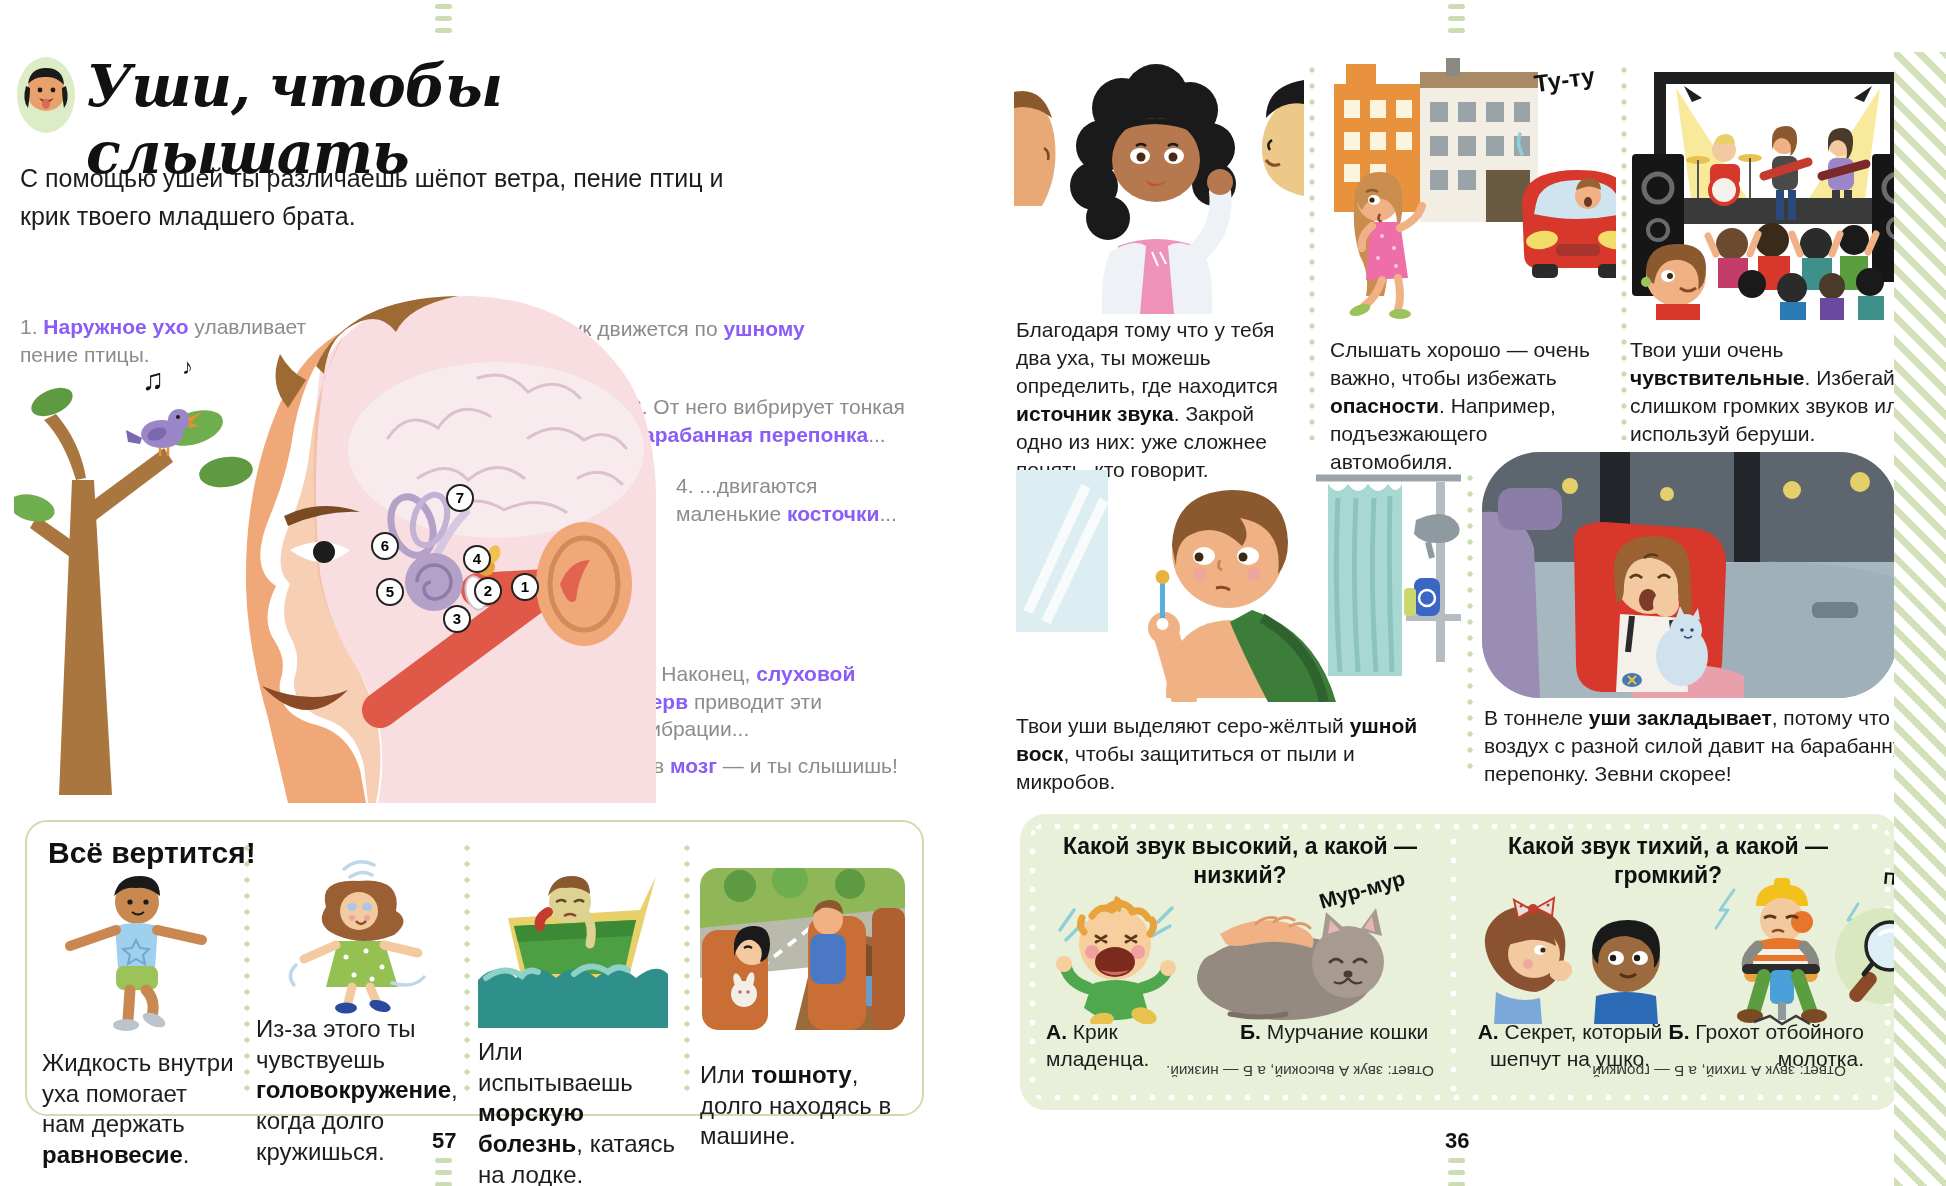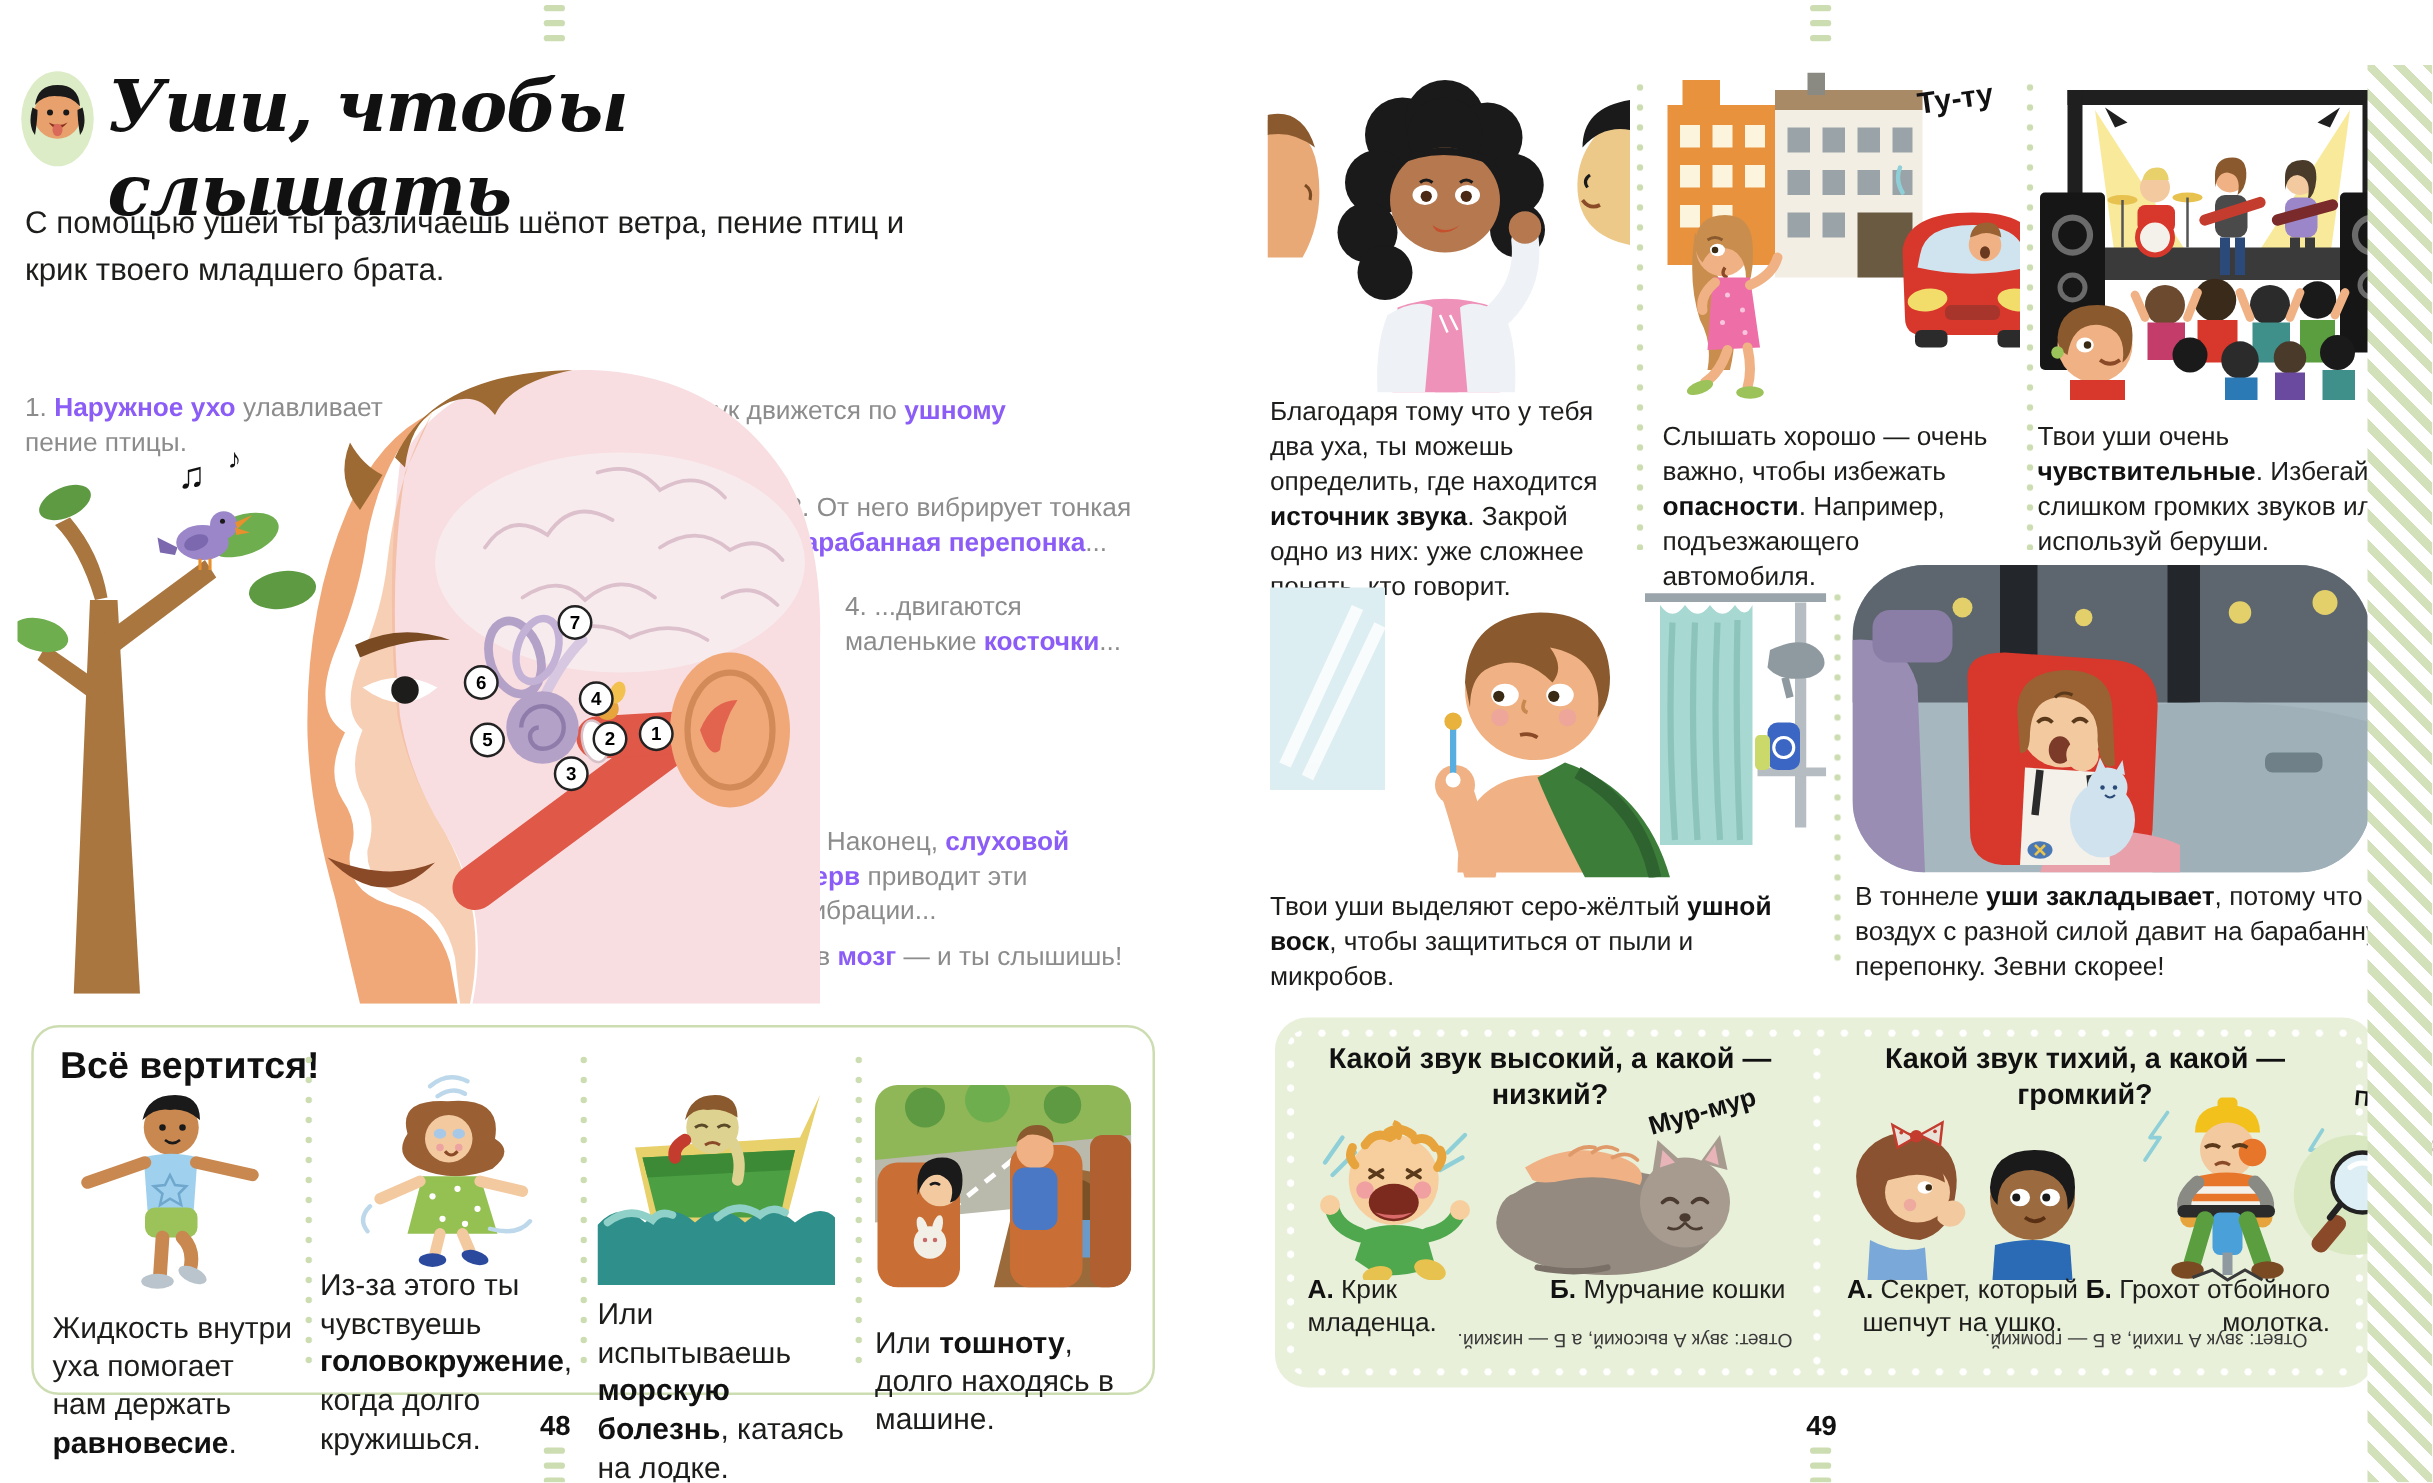"48" div.abs { text: 48 -> 57 }
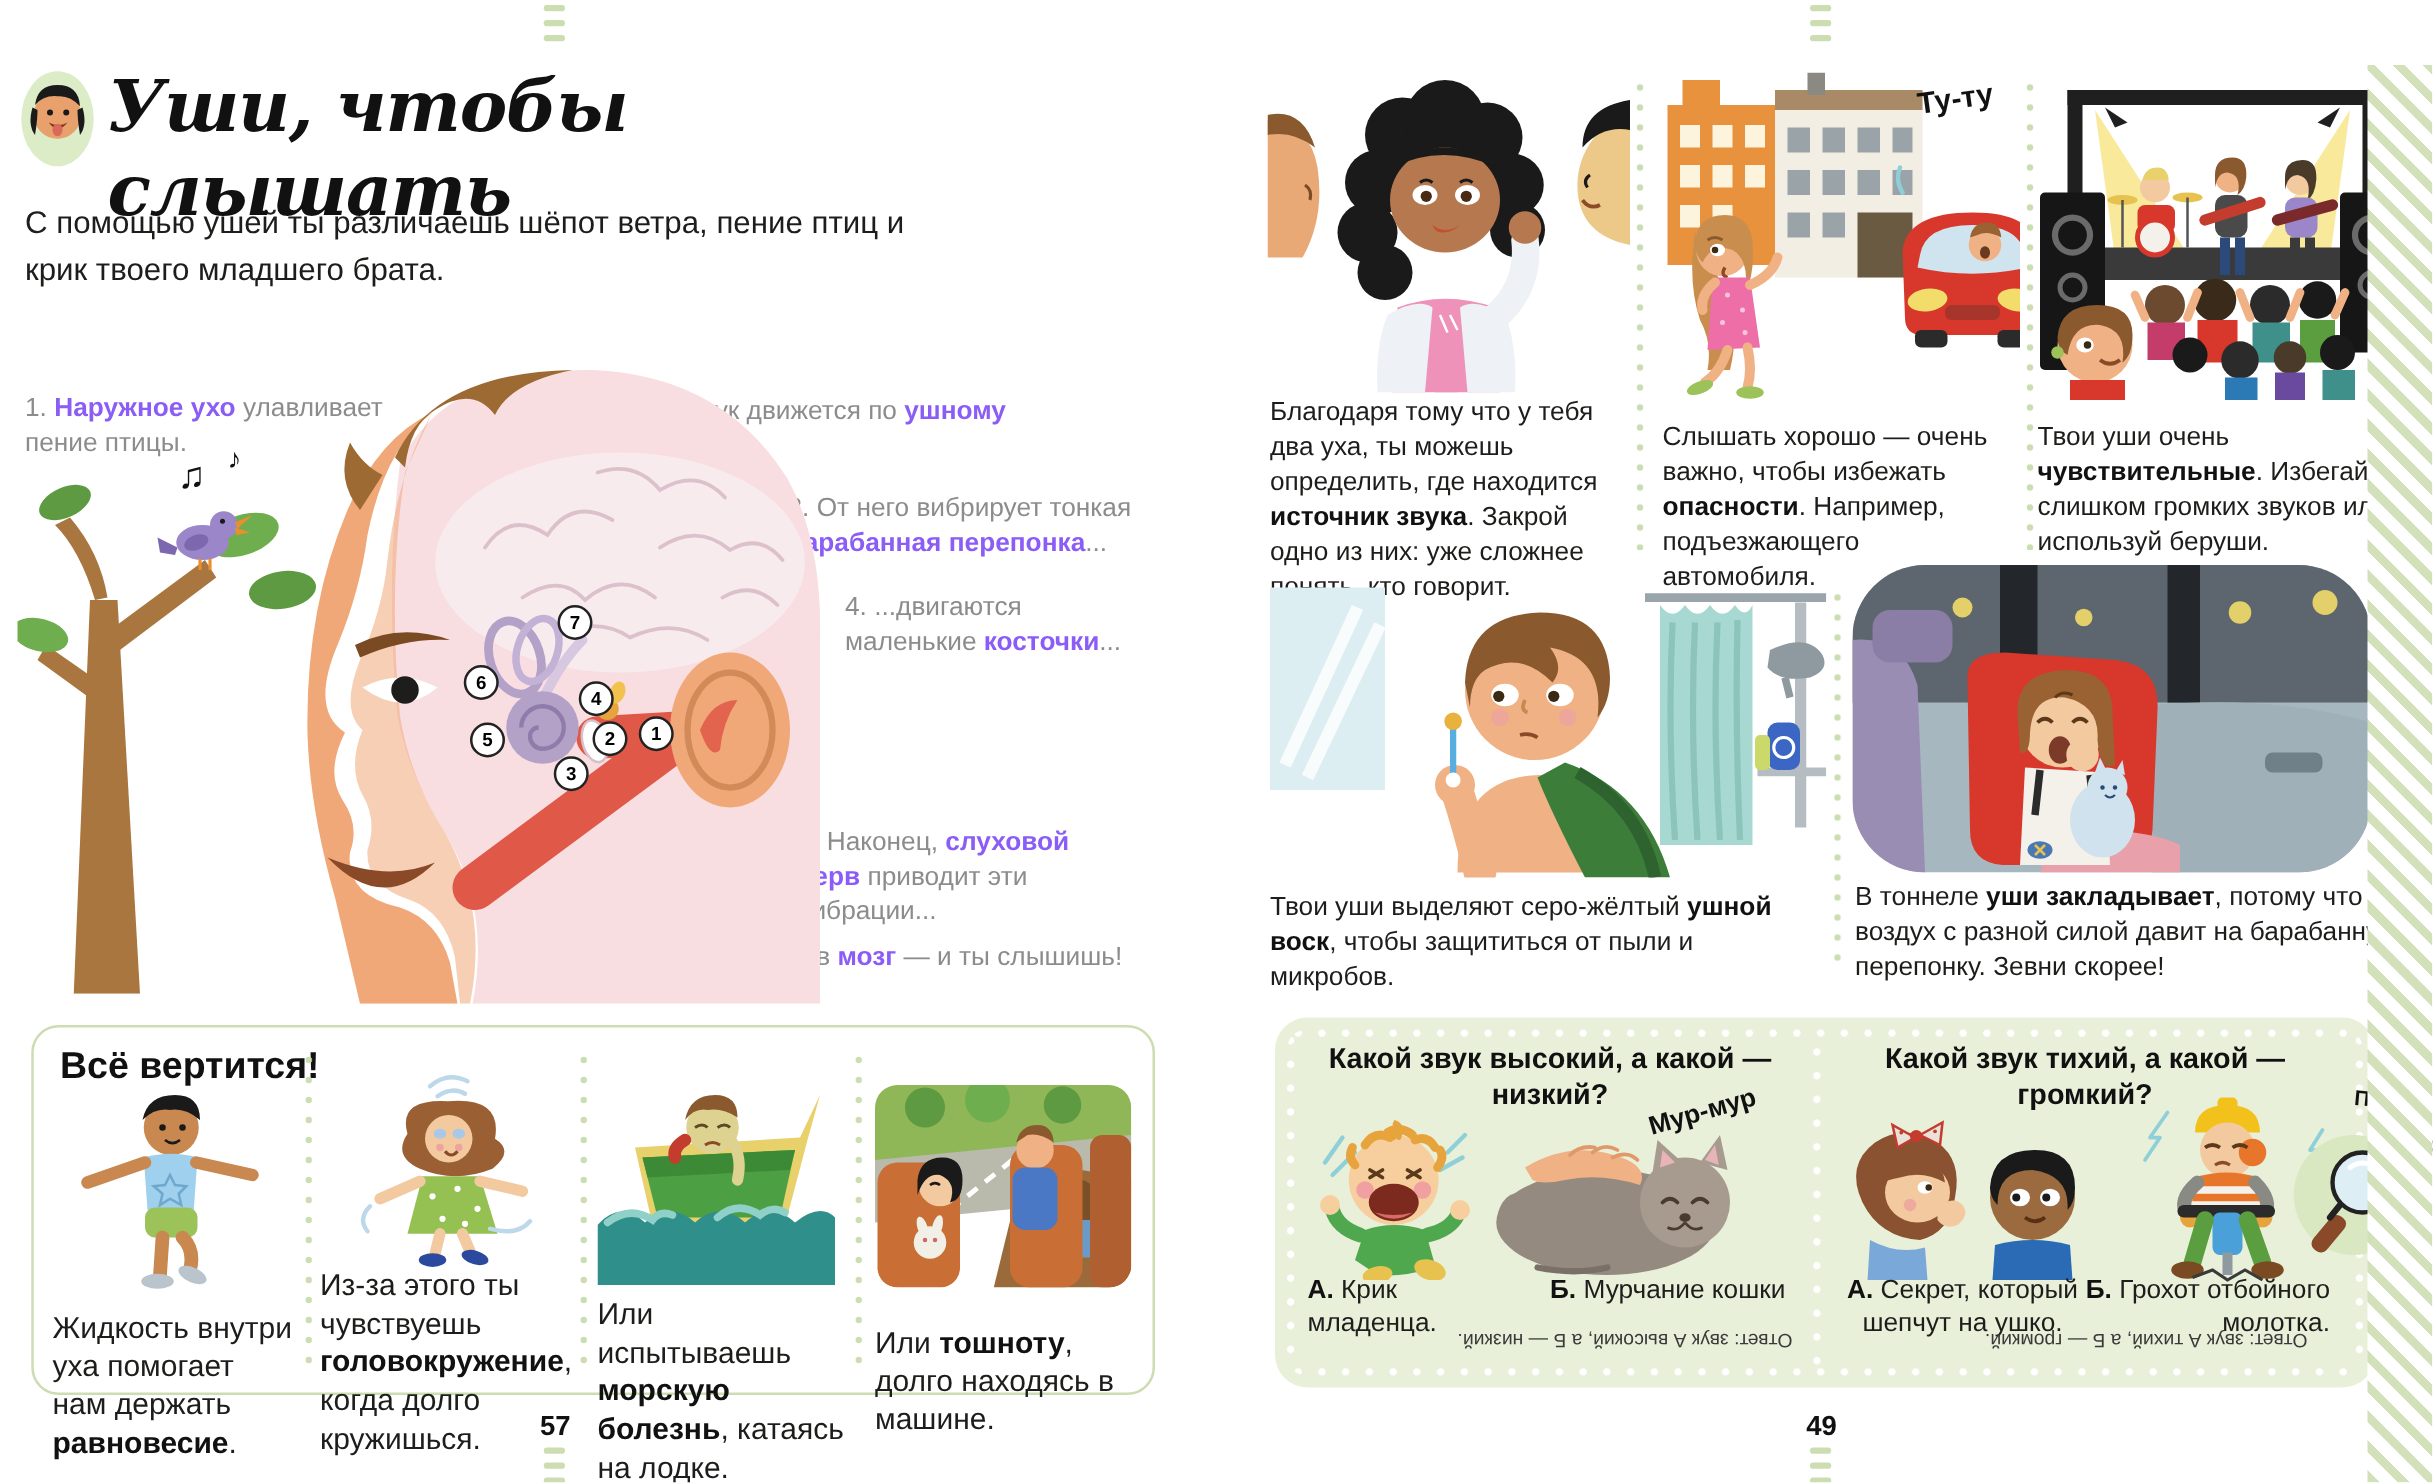"49" div.abs { text: 49 -> 36 }
